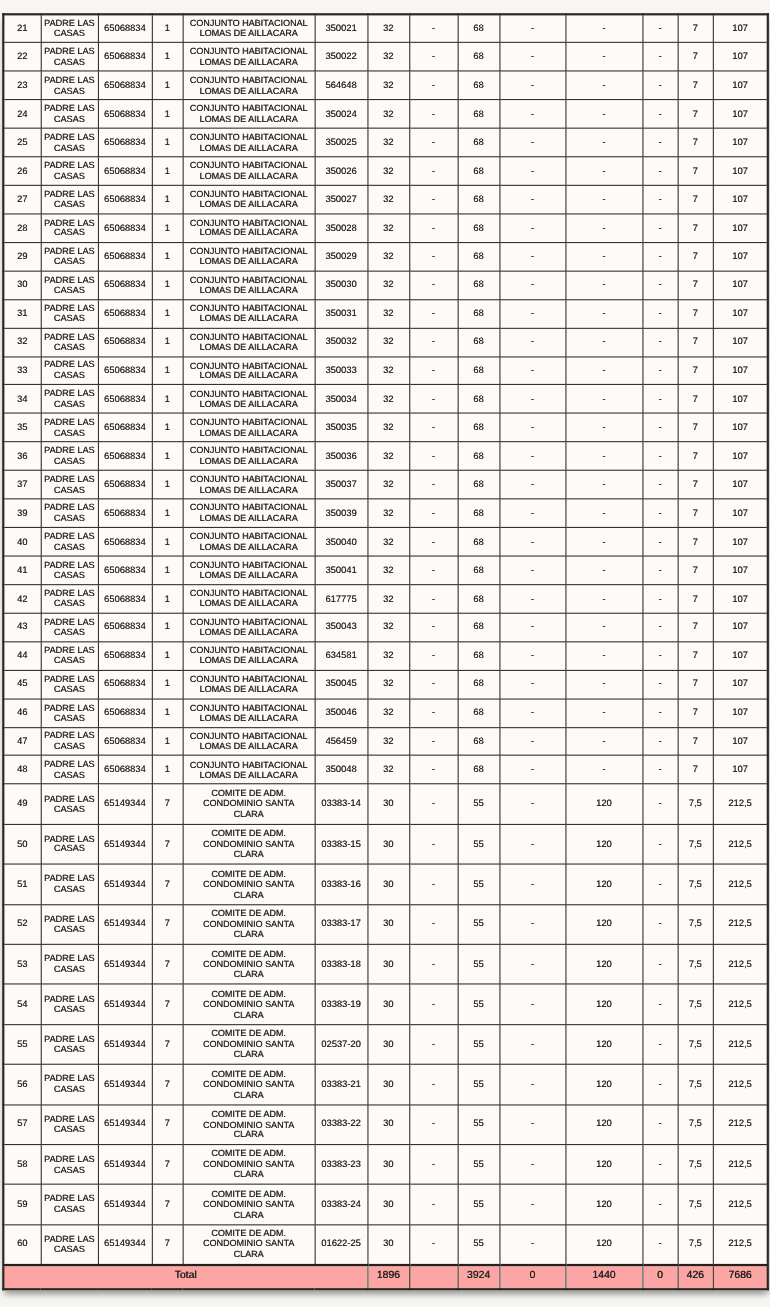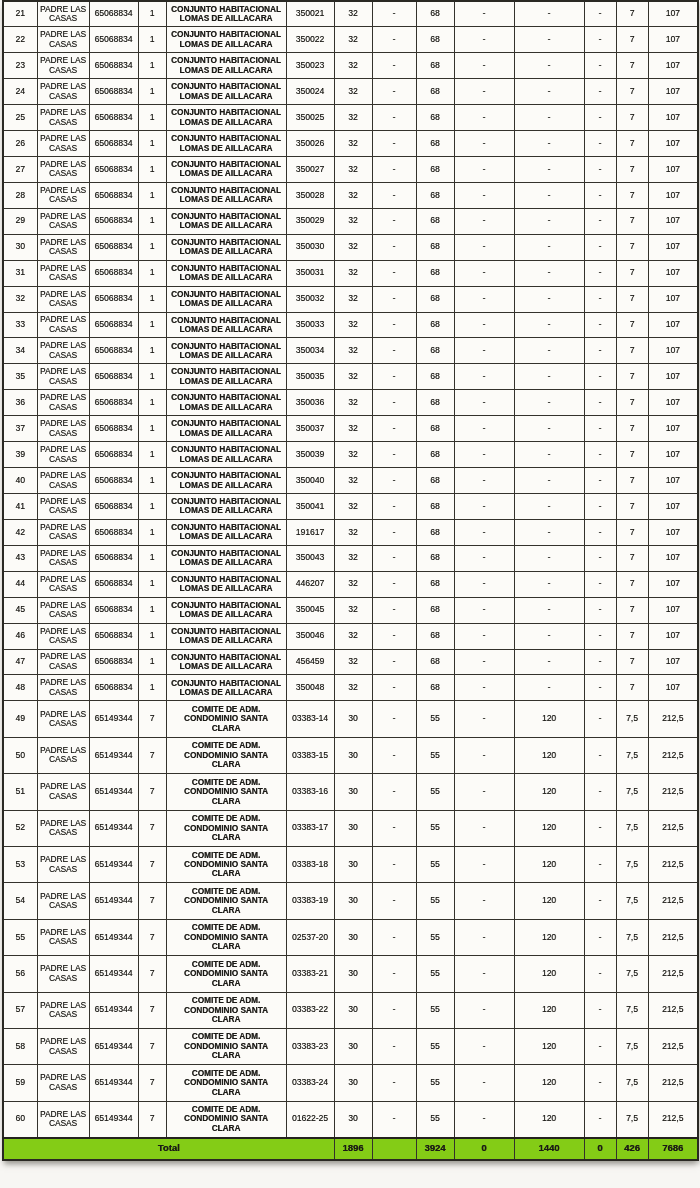"21" table.doc-table { margin-top: 0 -> 12px }
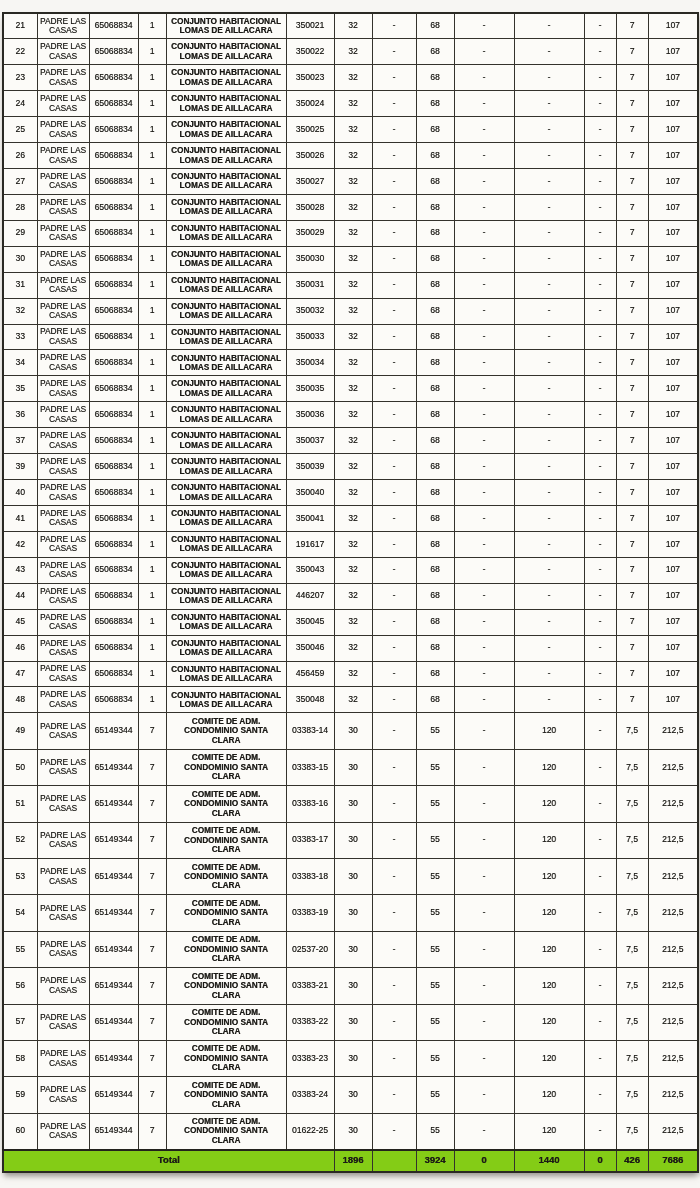"CONJUNTO HABITACIONAL" .c-org { font-weight: bold -> none }
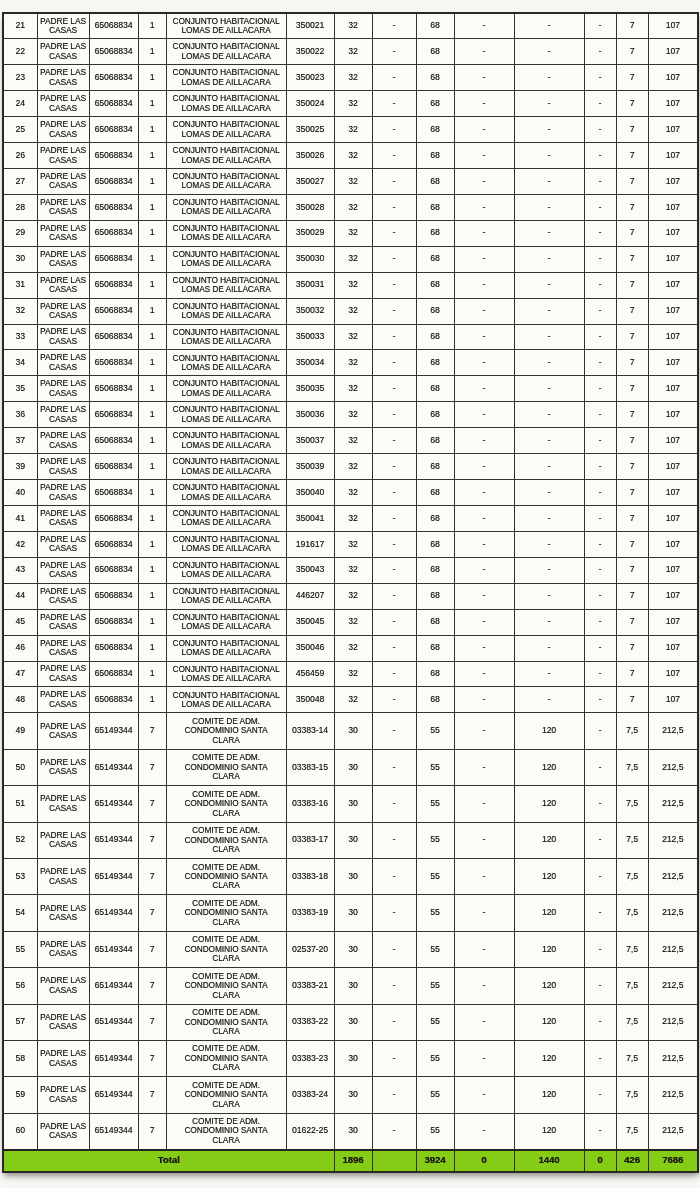"350023" td.c-code { text: 350023 -> 564648 }
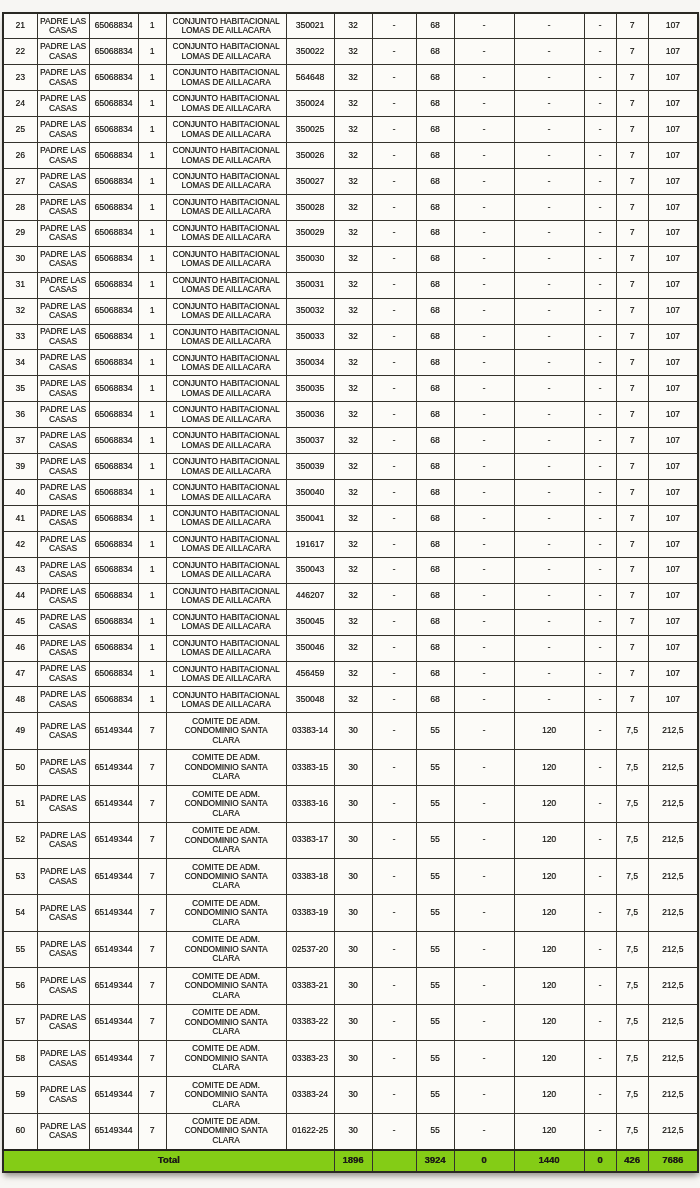"191617" td.c-code { text: 191617 -> 617775 }
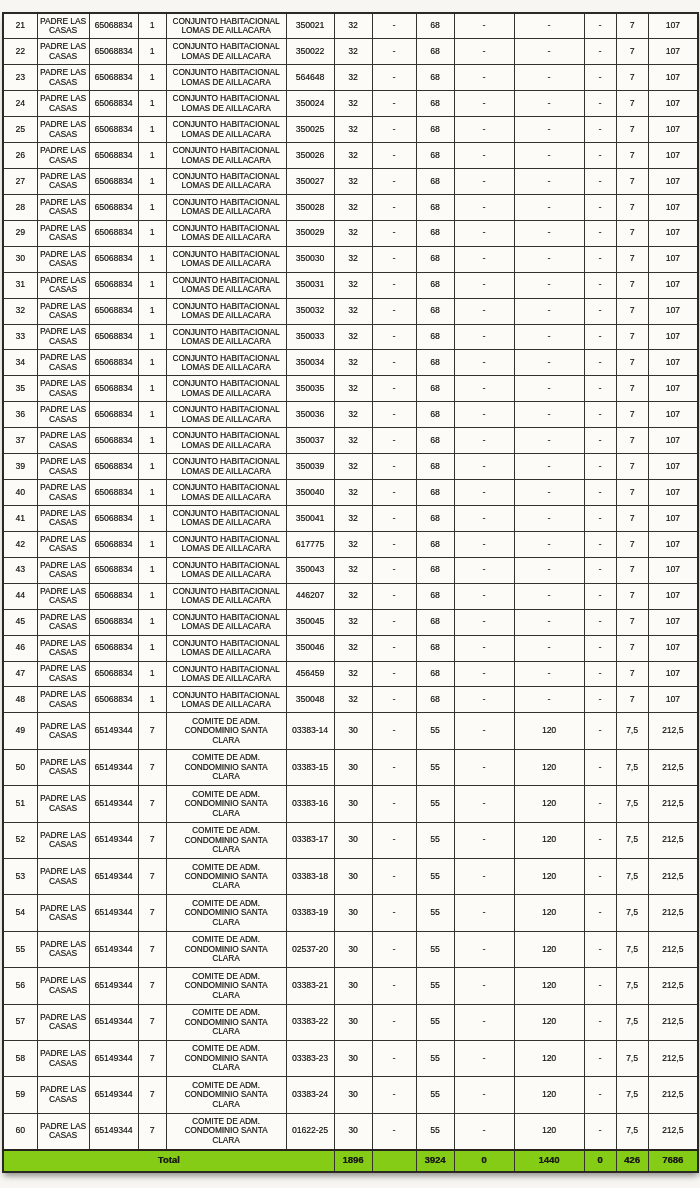"446207" td.c-code { text: 446207 -> 634581 }
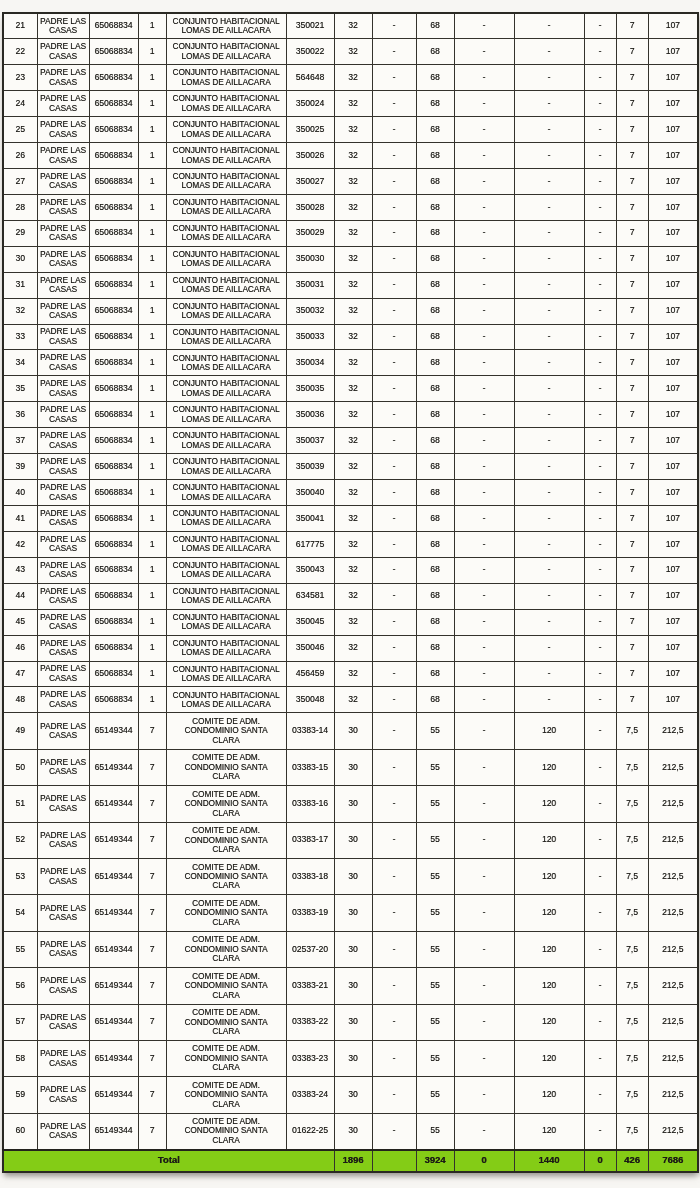"Total" tfoot td { background: #84cc16 -> #fca5a5; font-weight: bold -> normal }
